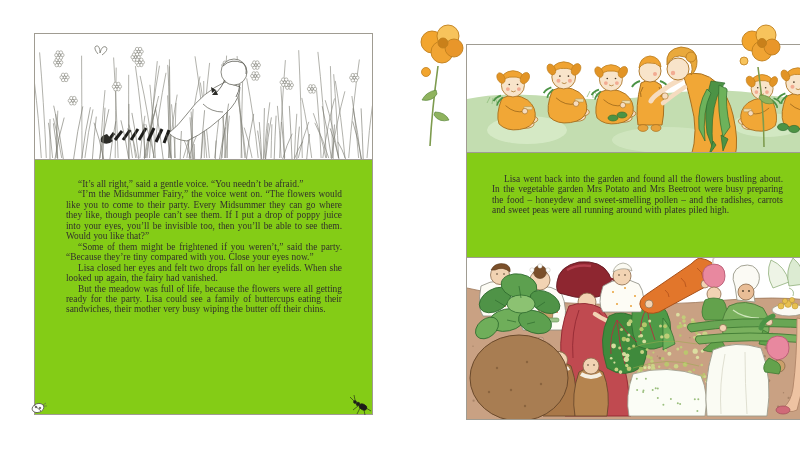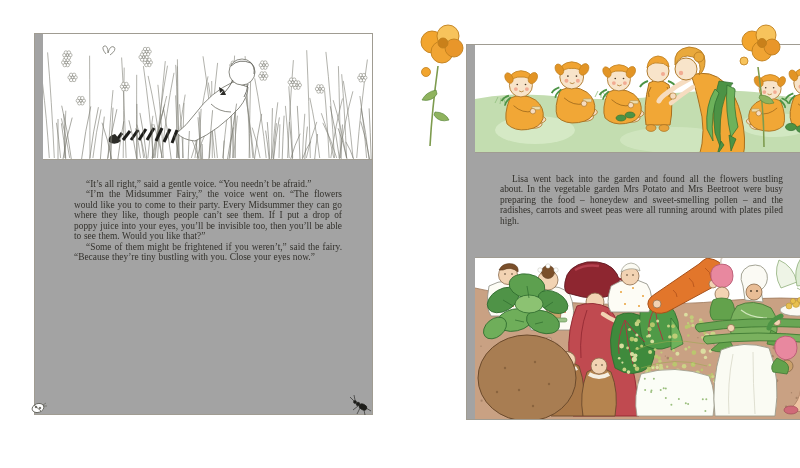"“It’s all right,” said a" .page { background: #a3a3a3 -> #84cc16; padding-left: 8px -> none }
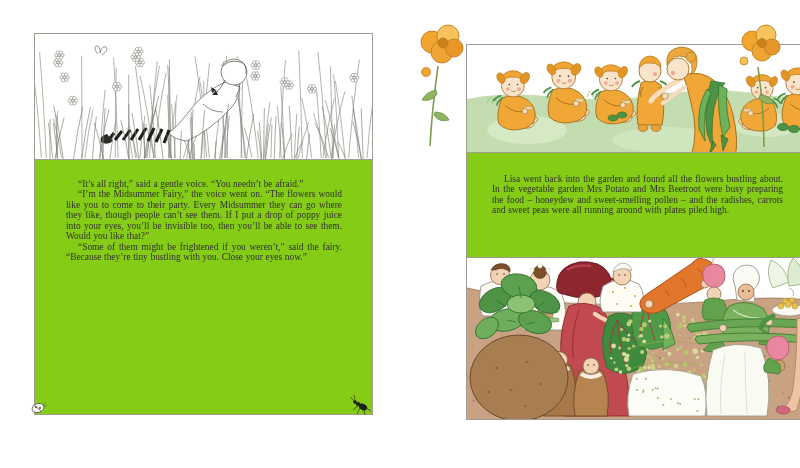"“Some of them might be" p.para { text: fairy. “Because they’re tiny bustling -> party. “Because they’re tiny compared }
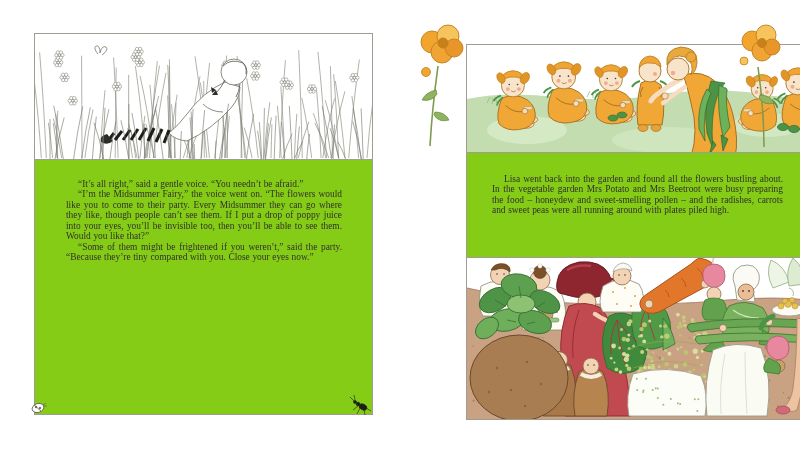"Lisa closed her eyes and" p.para { html: none -> <p>Lisa closed her eyes and felt two drops fall on her eyelids. When she looked up again, the fairy had vanished.</p> }
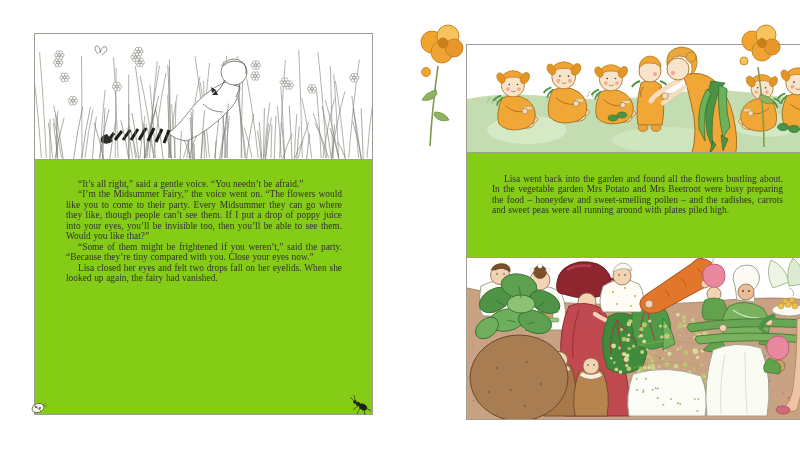"But the meadow was full" p.para { html: none -> <p>But the meadow was full of life, because the flowers were all getting ready for the party. Lisa could see a family of buttercups eating their sandwiches, their mother very busy wiping the butter off their chins.</p> }
